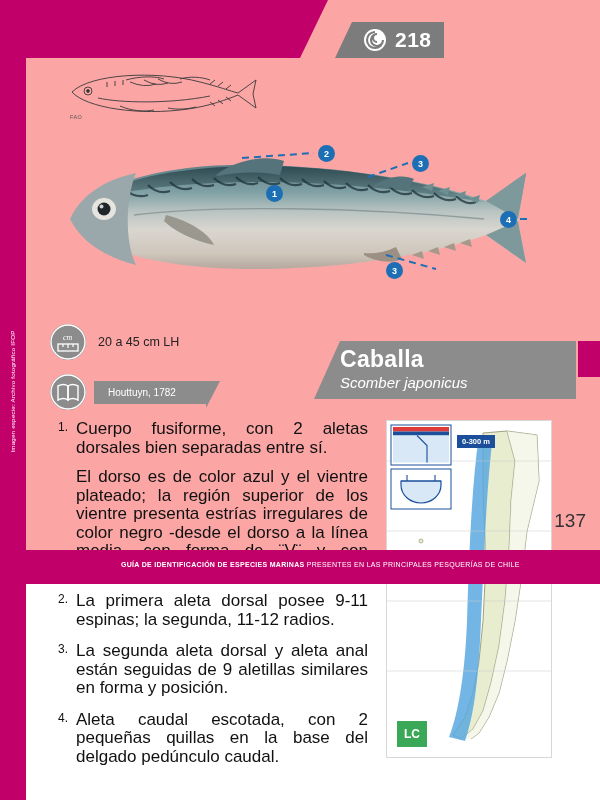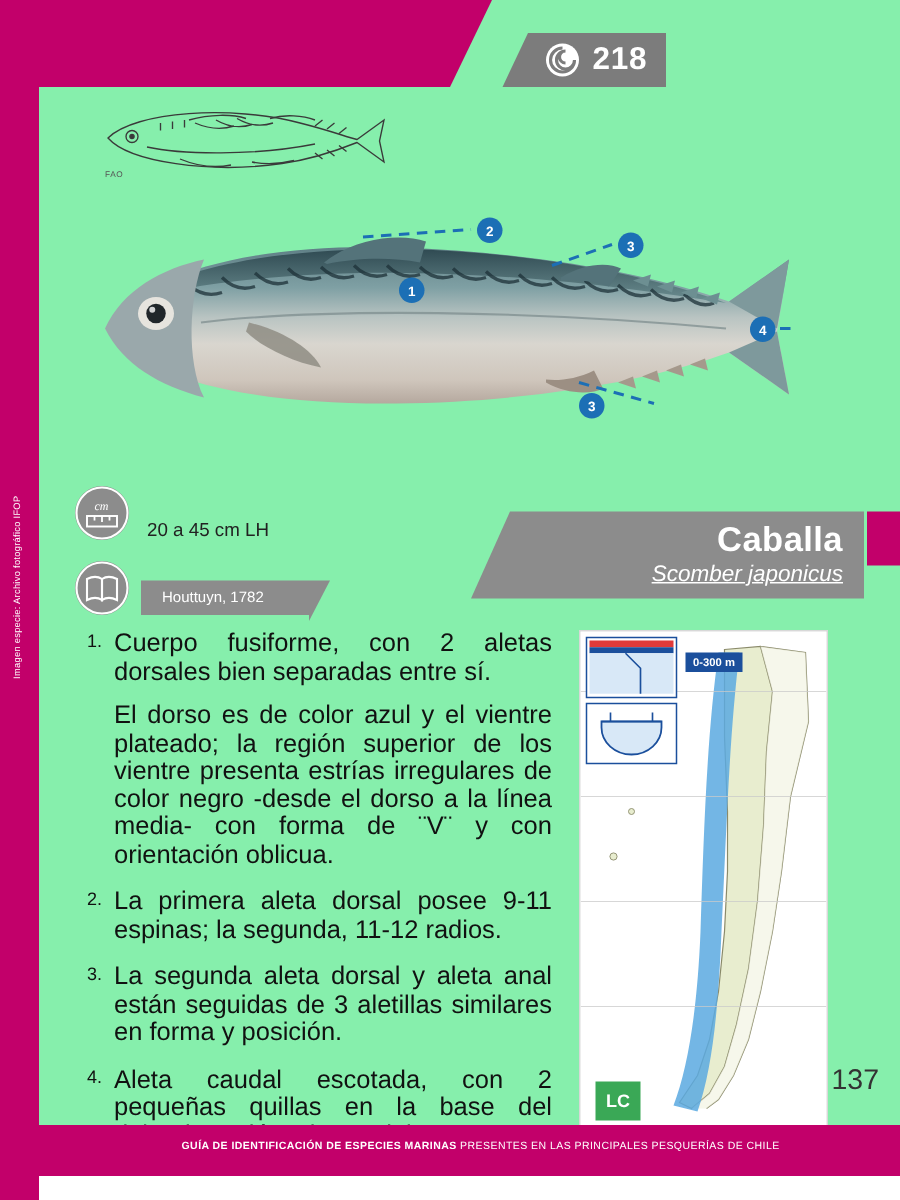"218" .page { background: #86efac -> #fca5a5; height: 784px -> 584px }
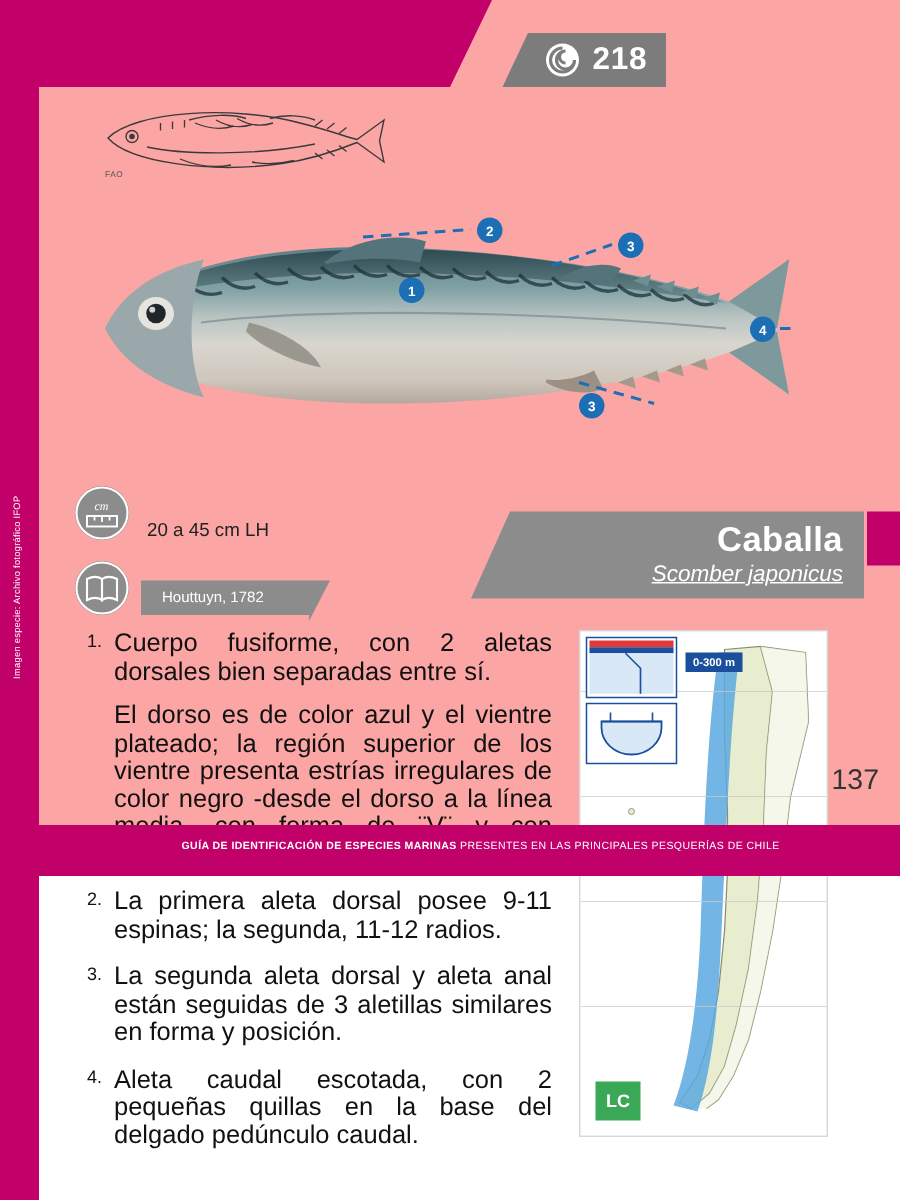"cm" .info-row { align-items: flex-end -> center }
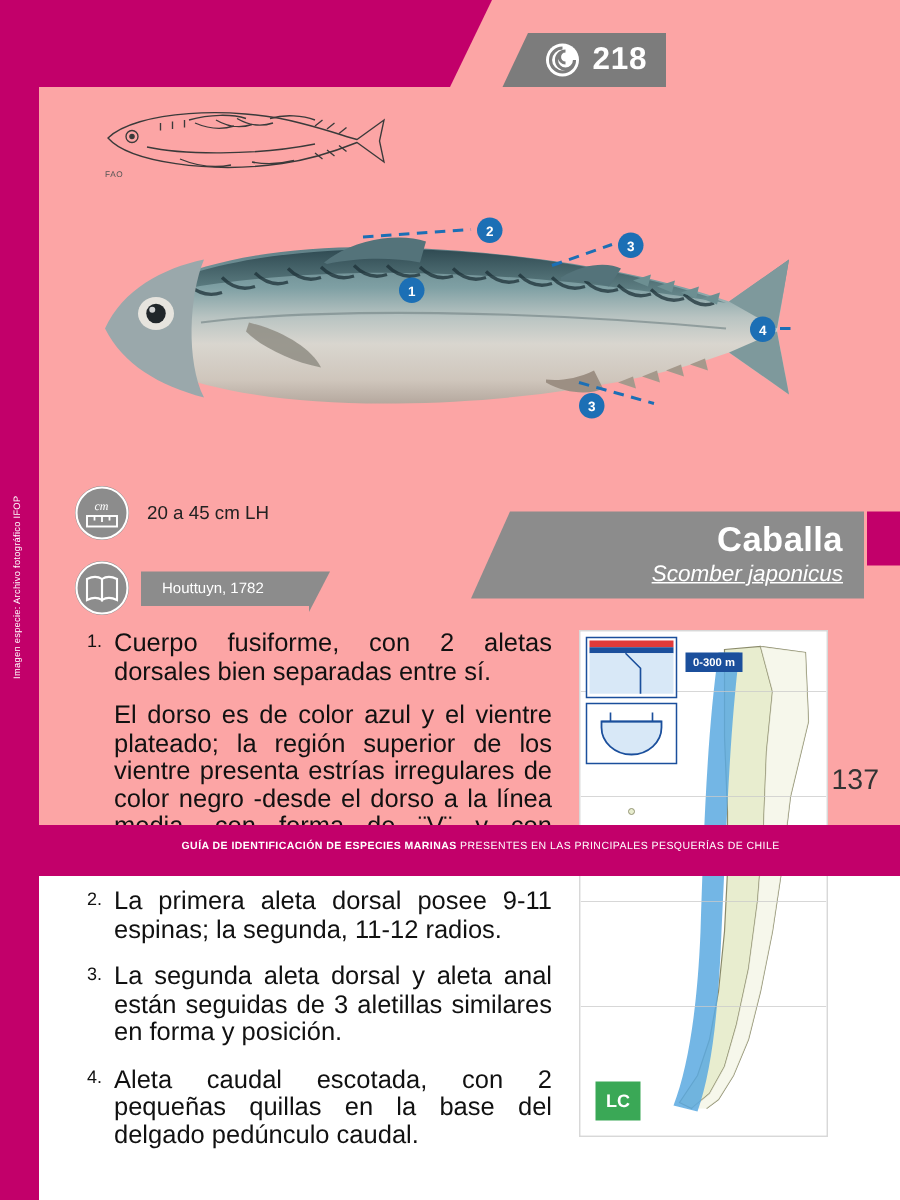"Caballa" .name-banner { text-align: right -> left }
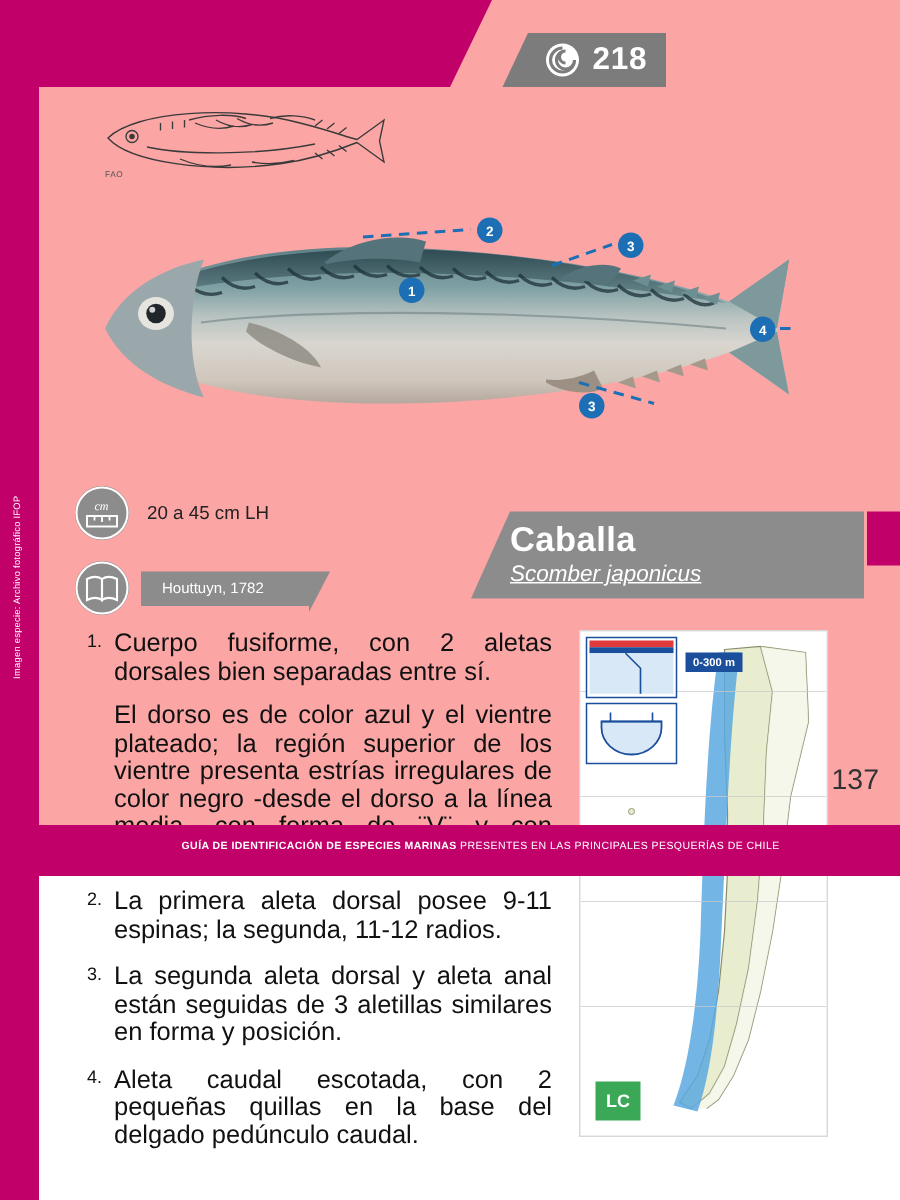"Scomber japonicus" .sci-name { text-decoration: underline -> none }
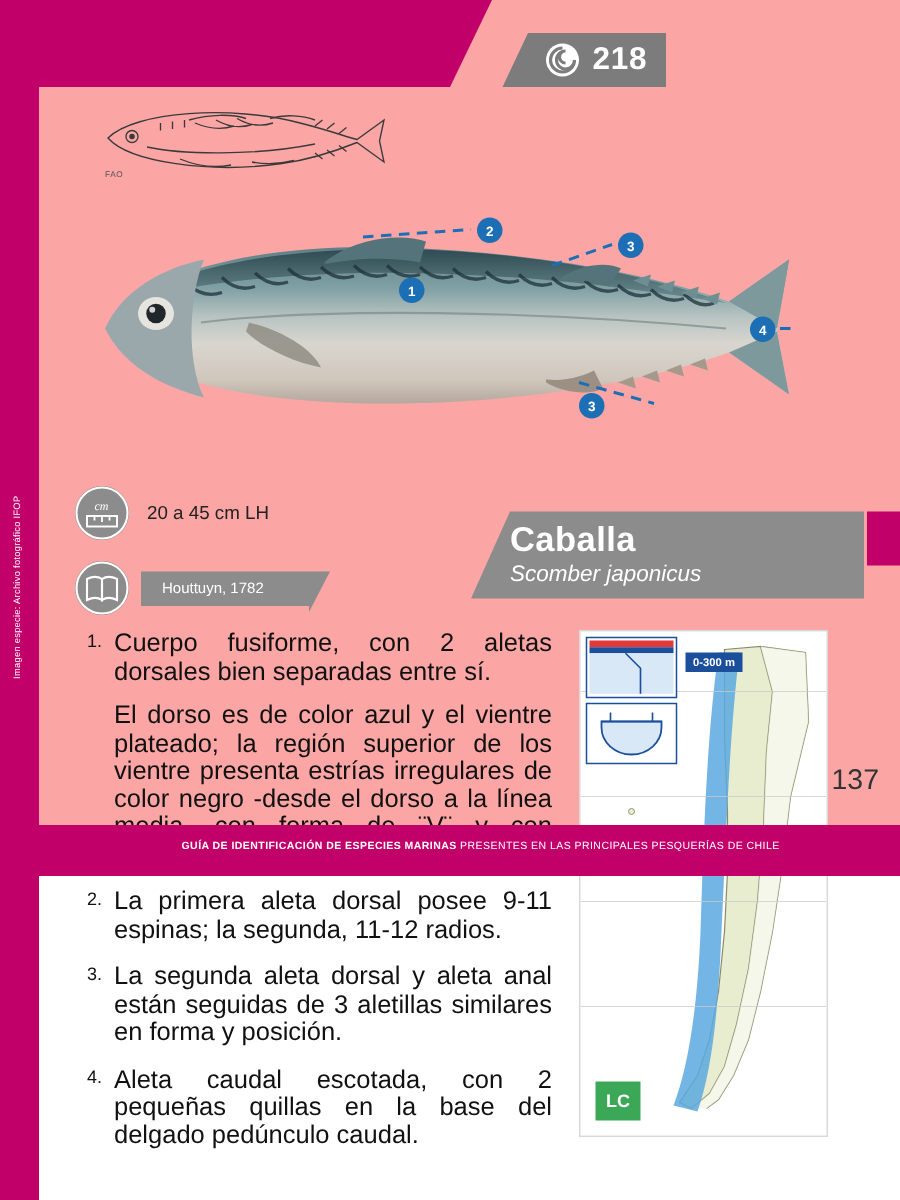"La segunda aleta dorsal y" p { text: 3 -> 9 }
